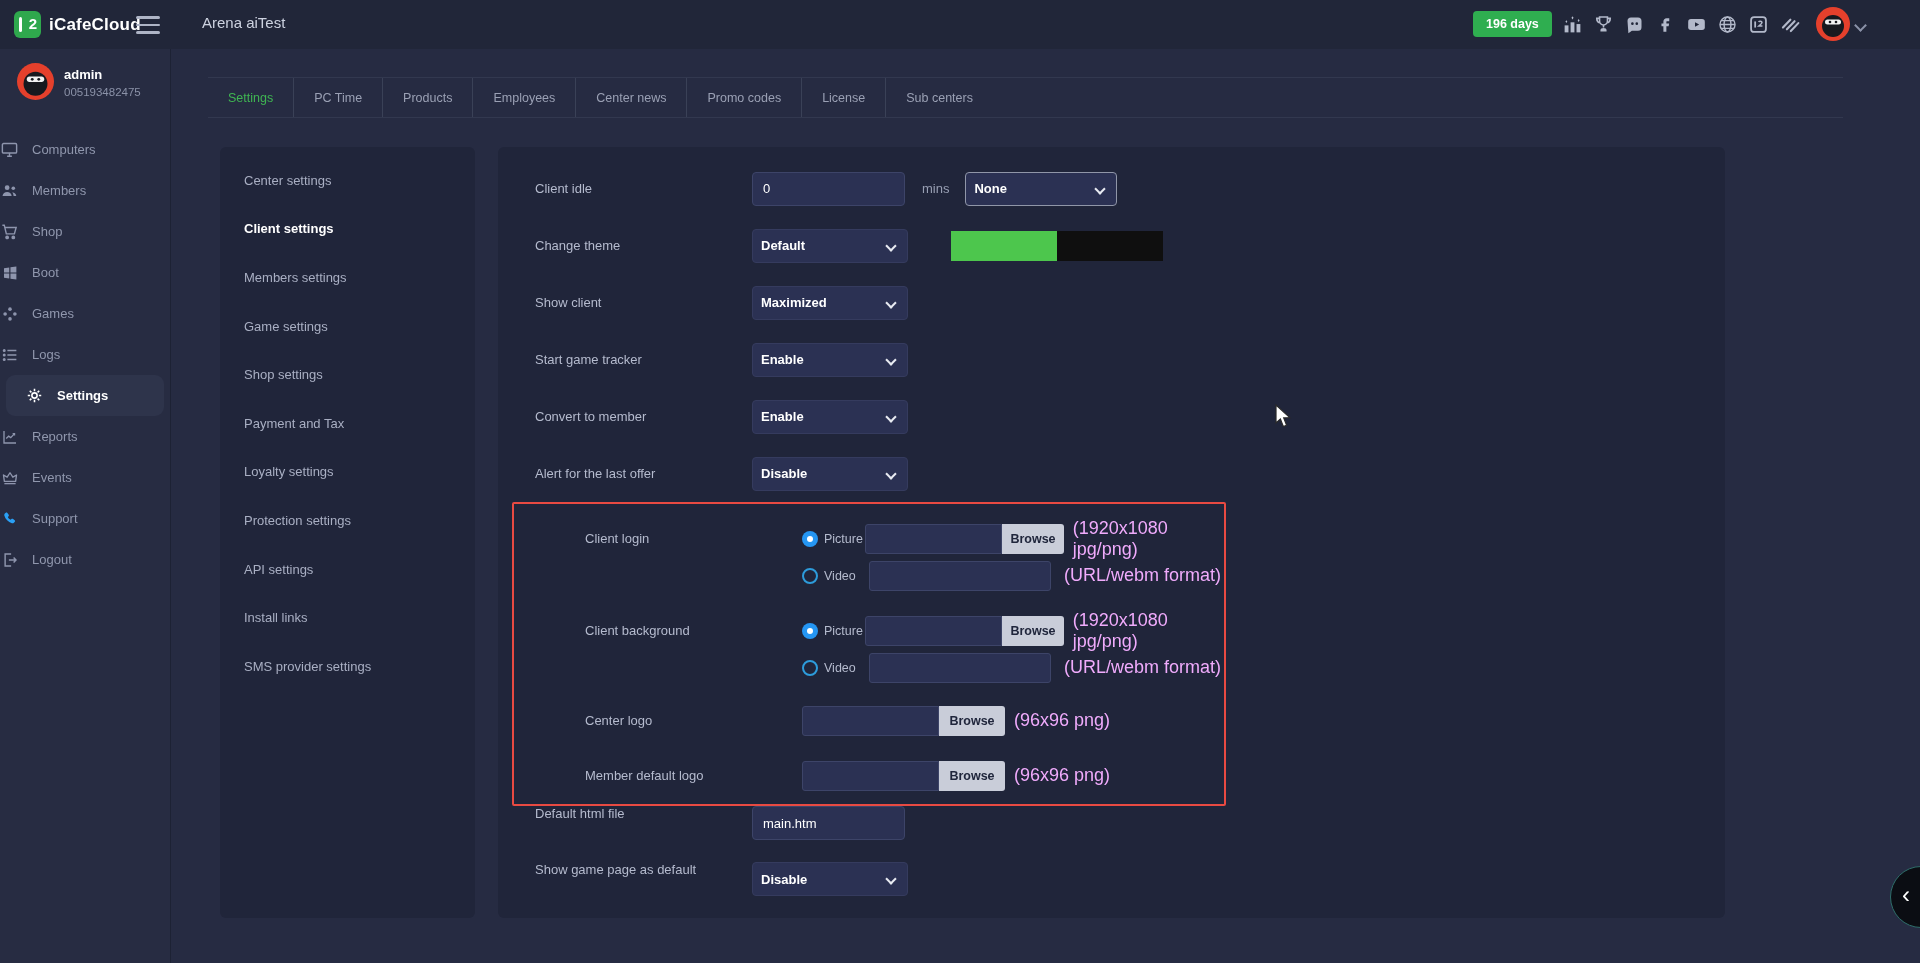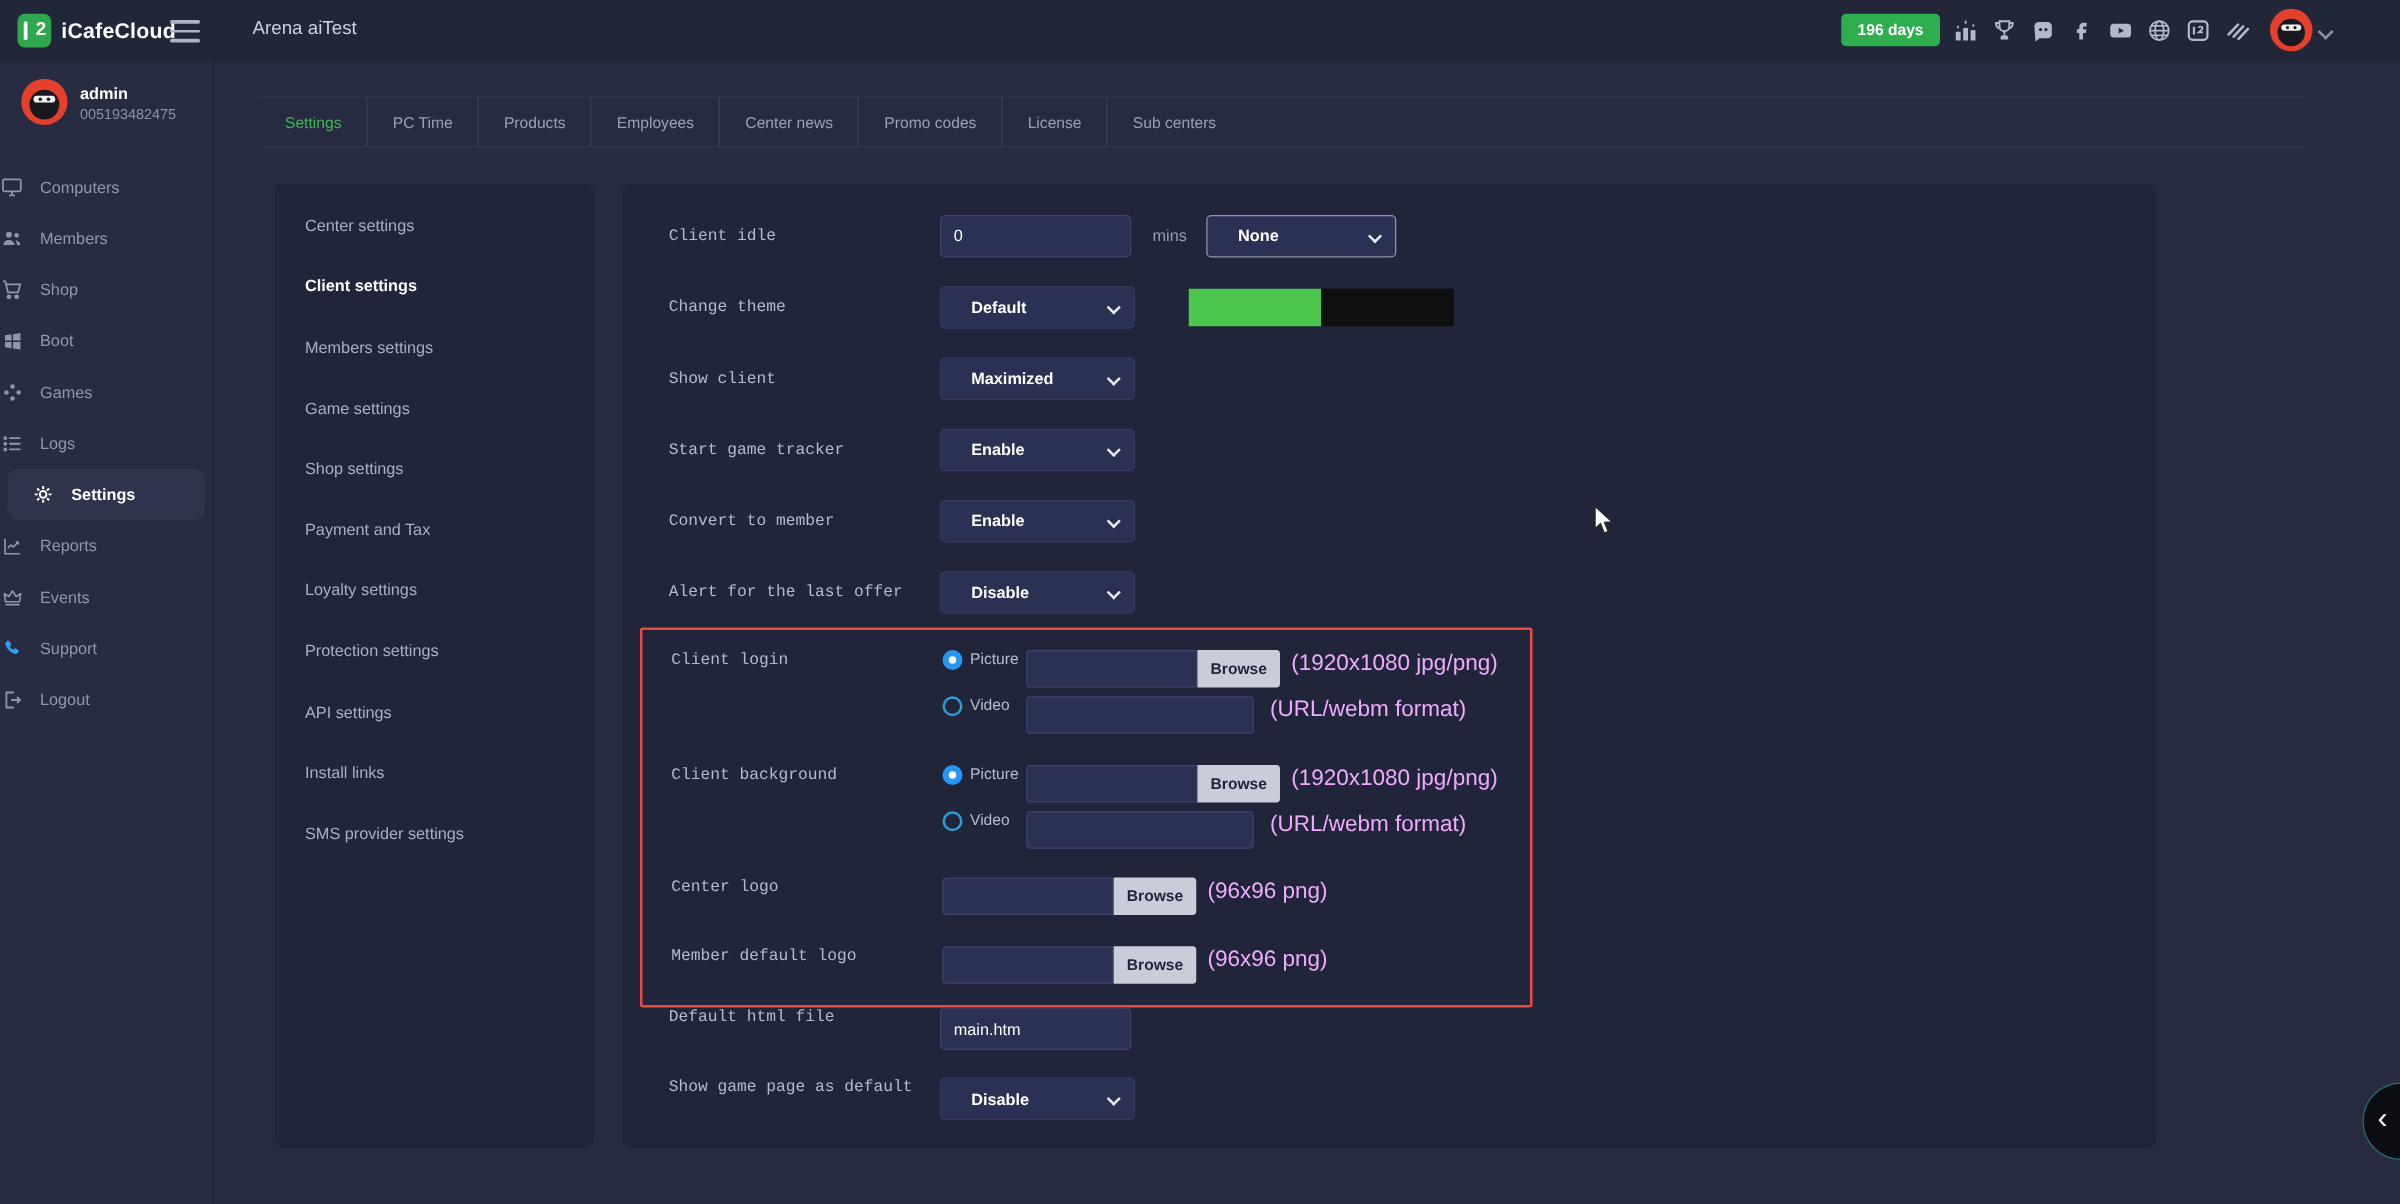"Client idle" .flabel { font-family: Liberation Mono, monospace -> none }
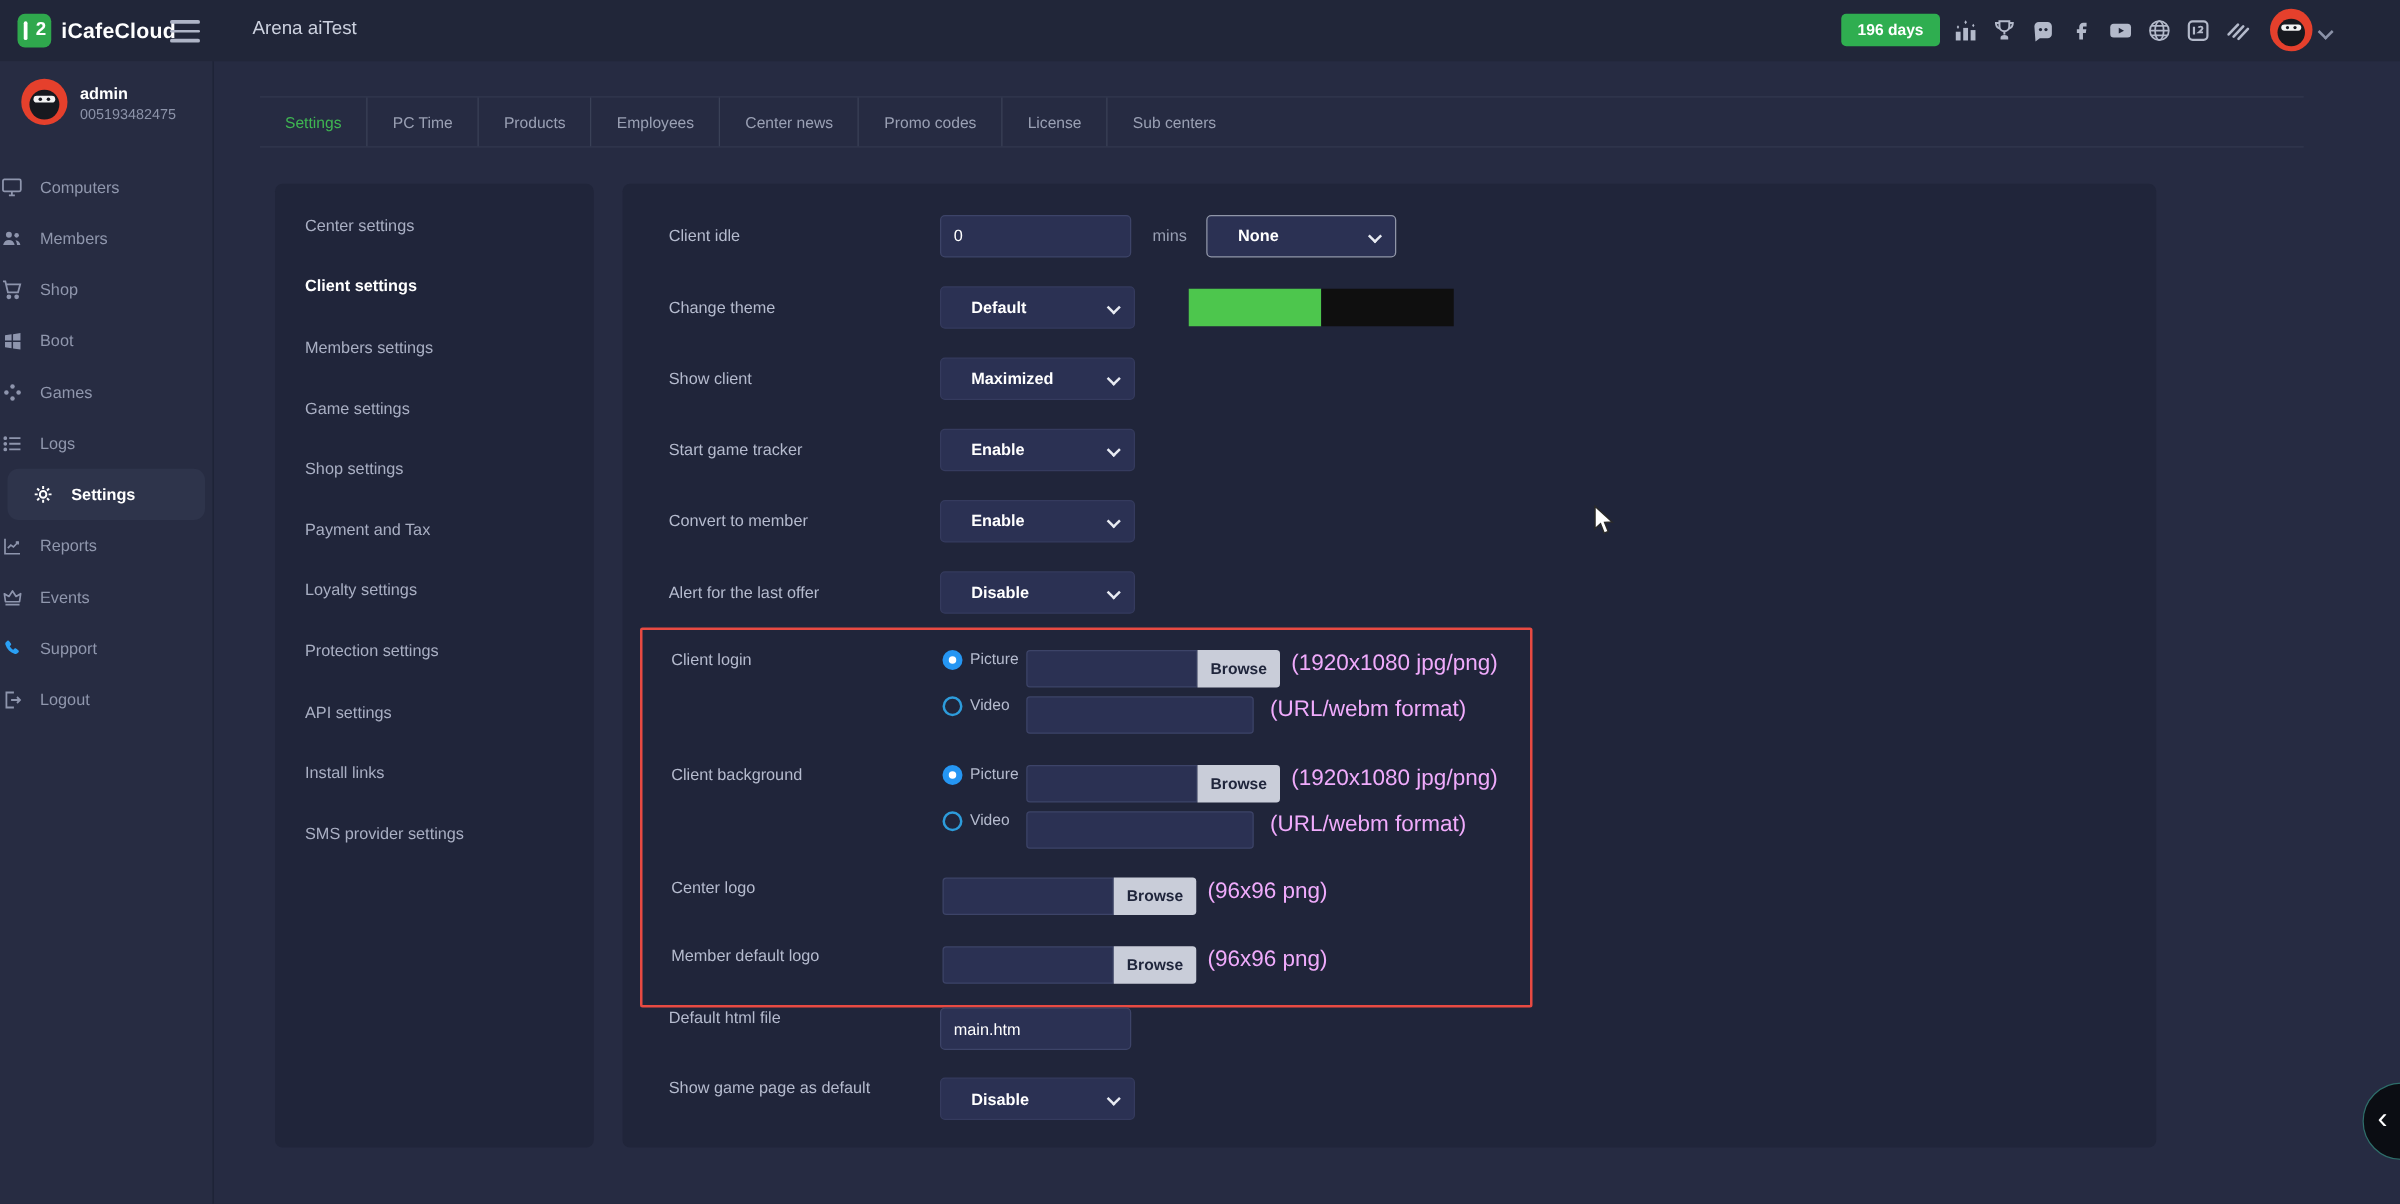"None" .dropdown { padding: 0 24px -> 0 8px }
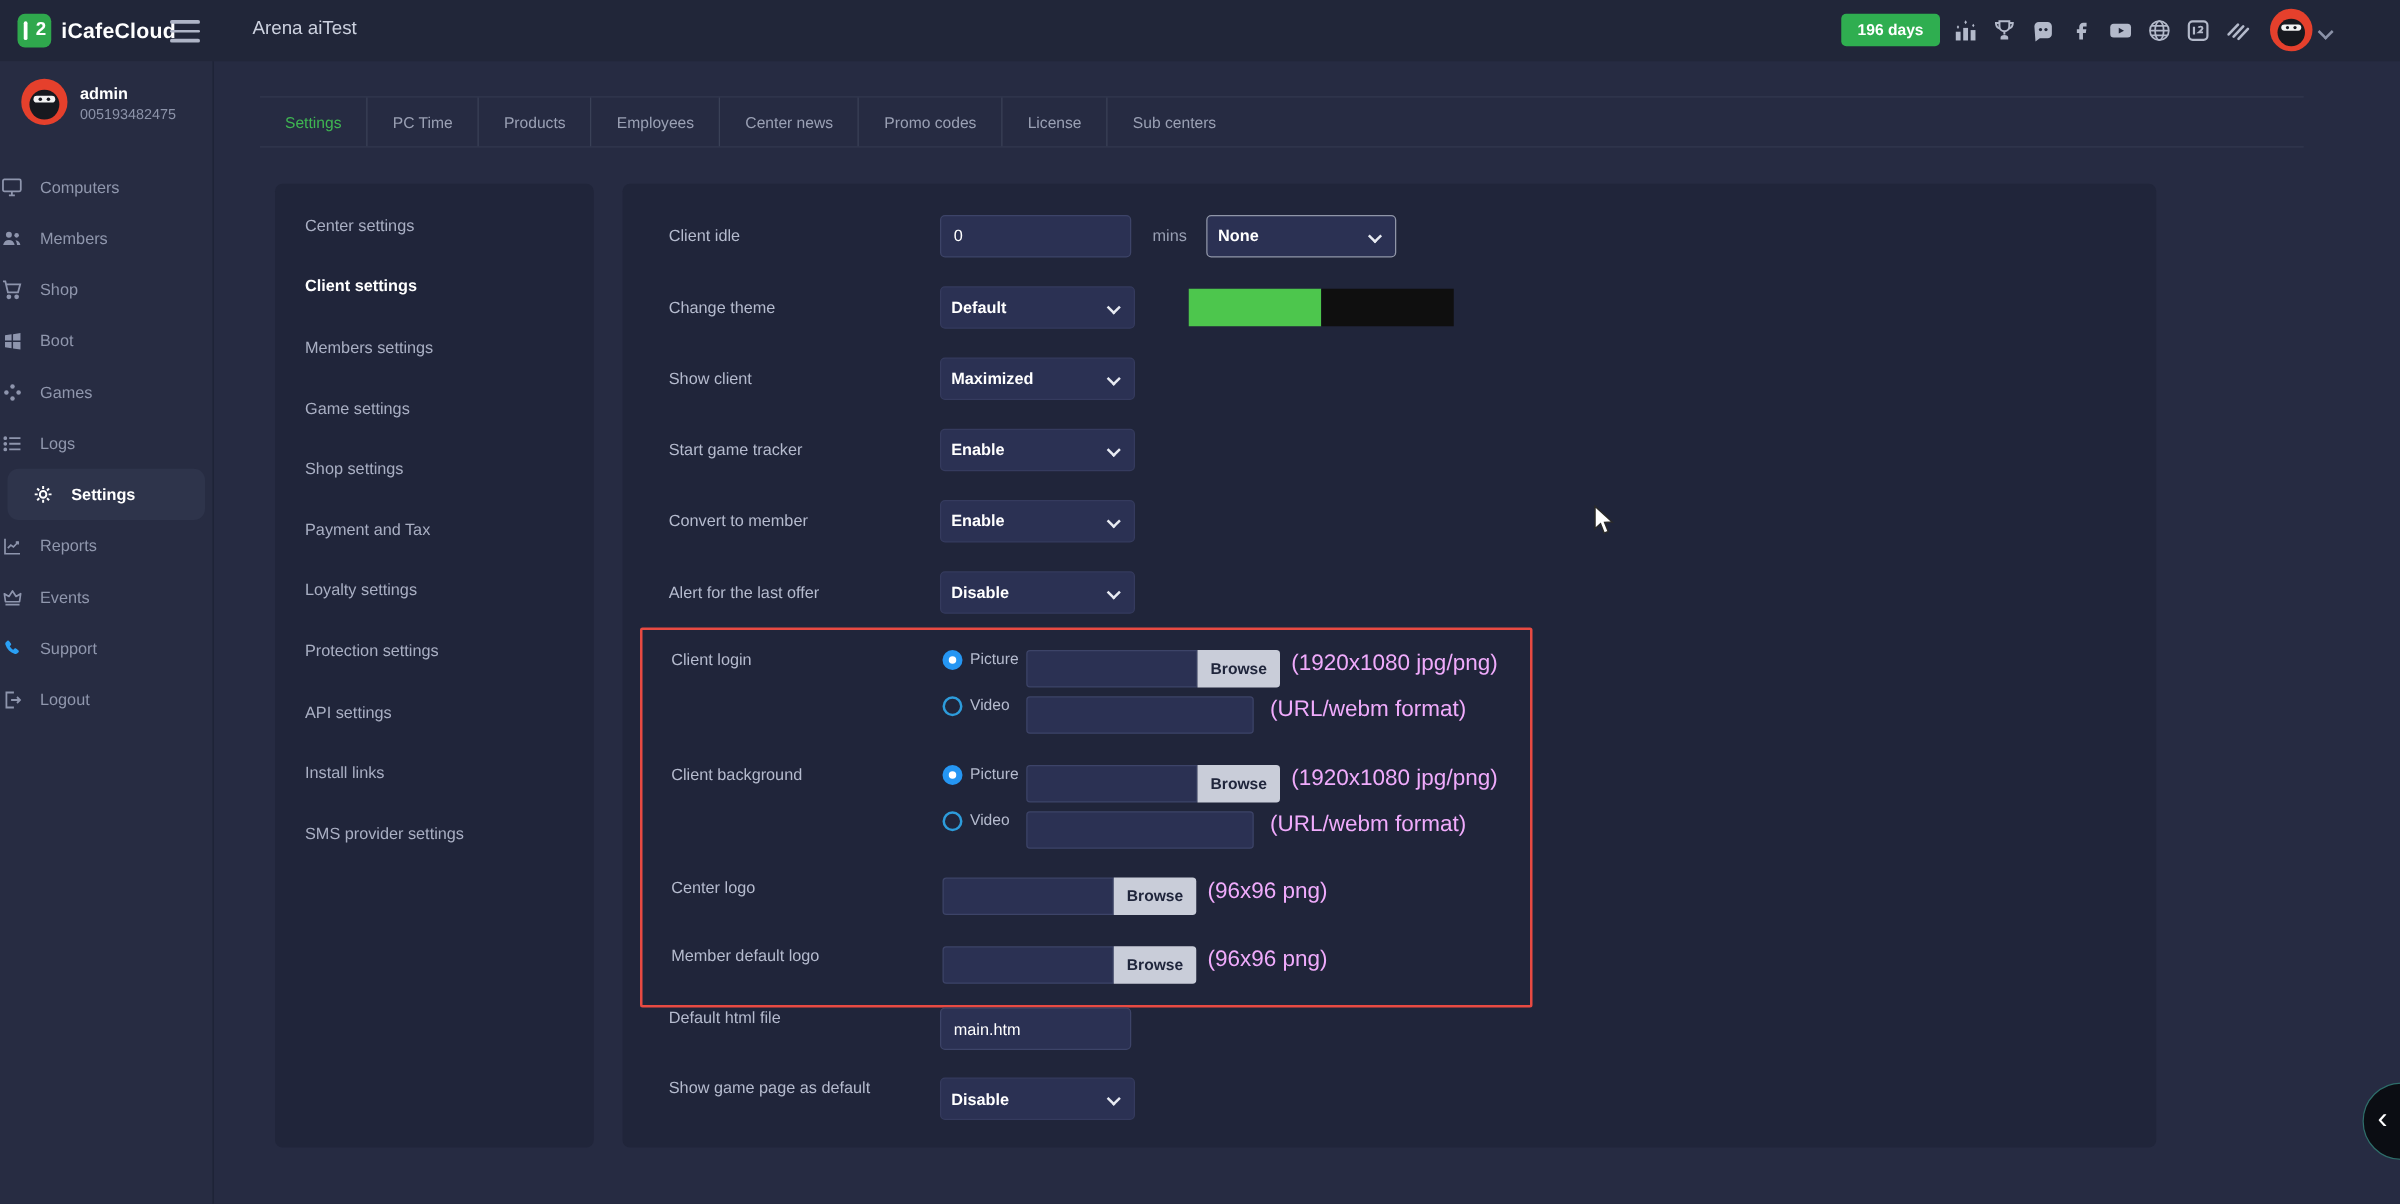"Client login" .rrow { align-items: flex-start -> center; margin-left: none -> 48px }
